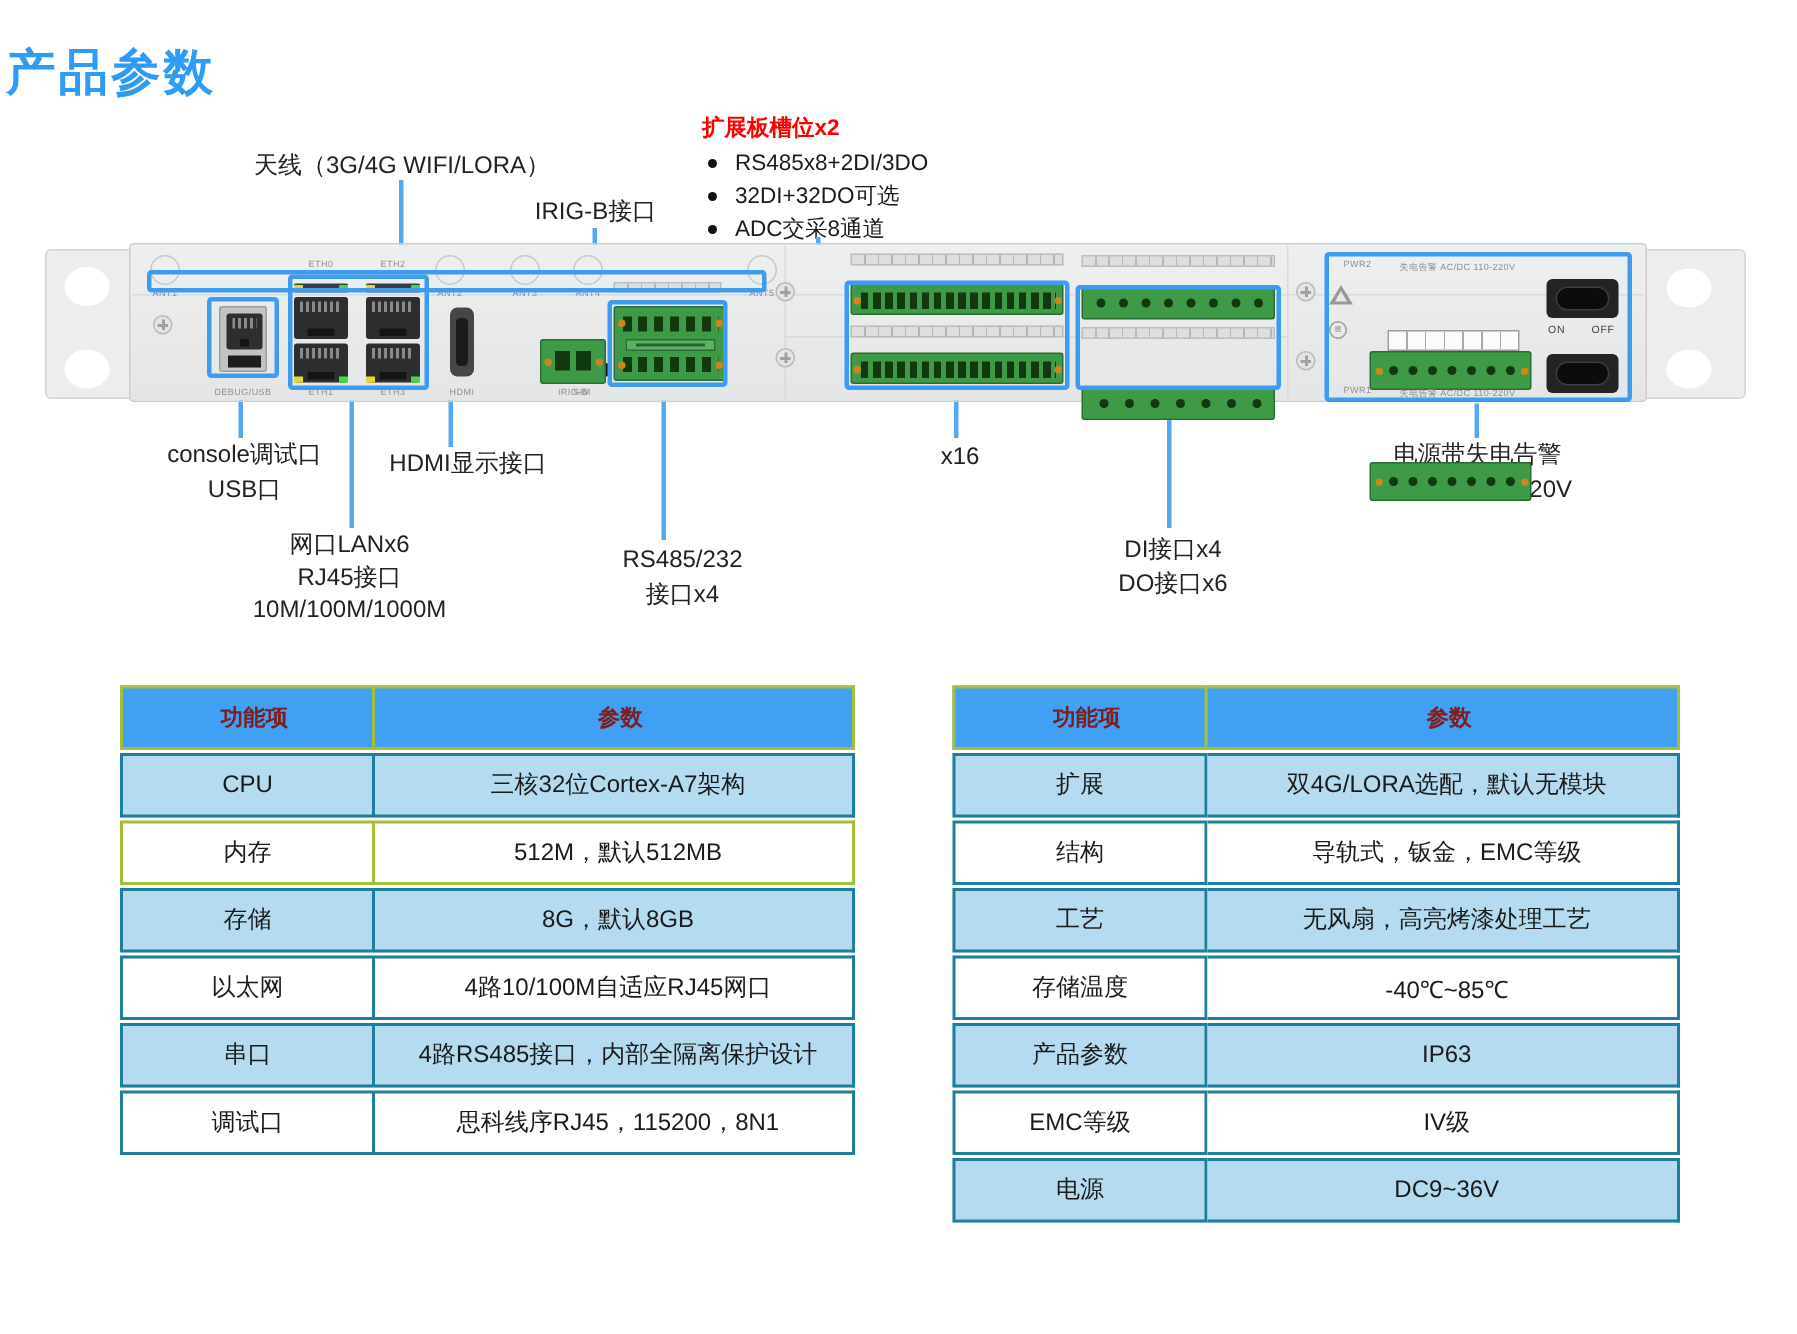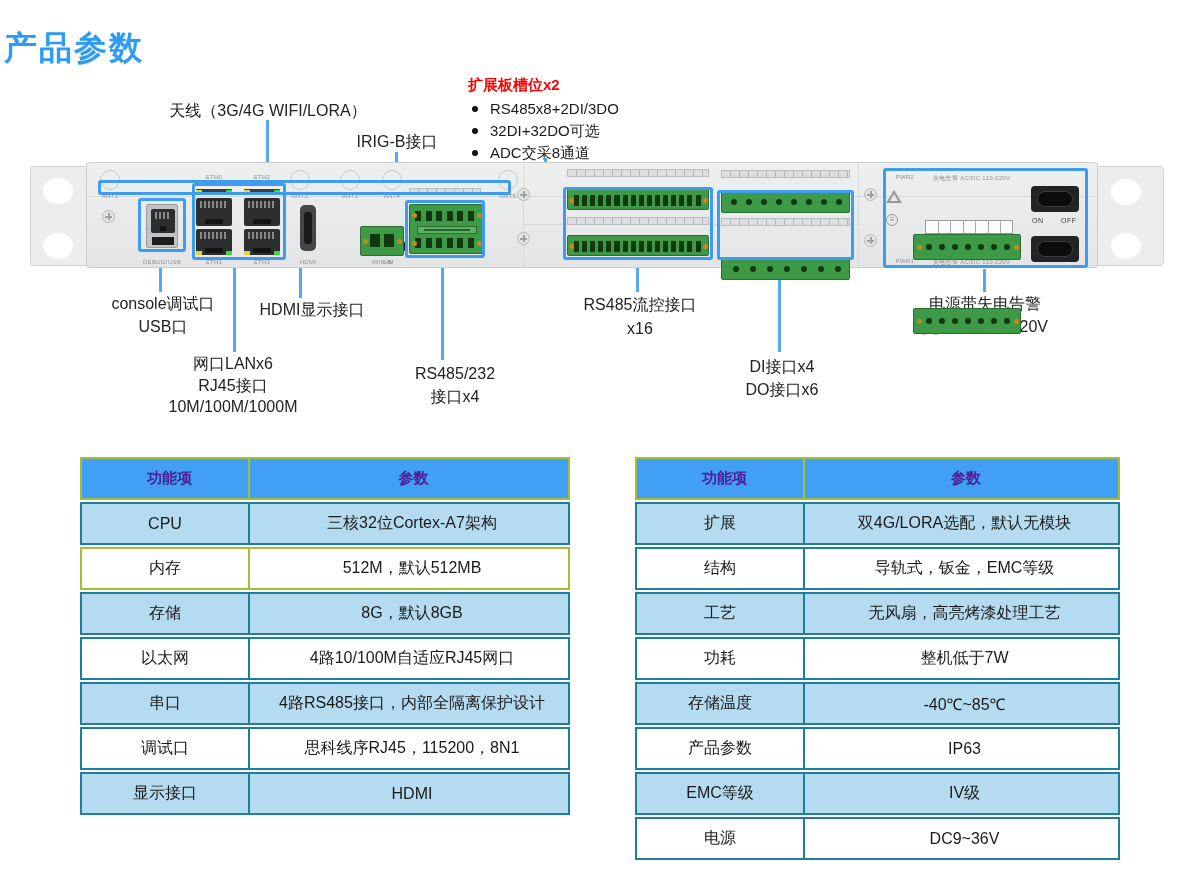"RS485流控接口" div { html: <div>RS485流控接口</div> -> none }
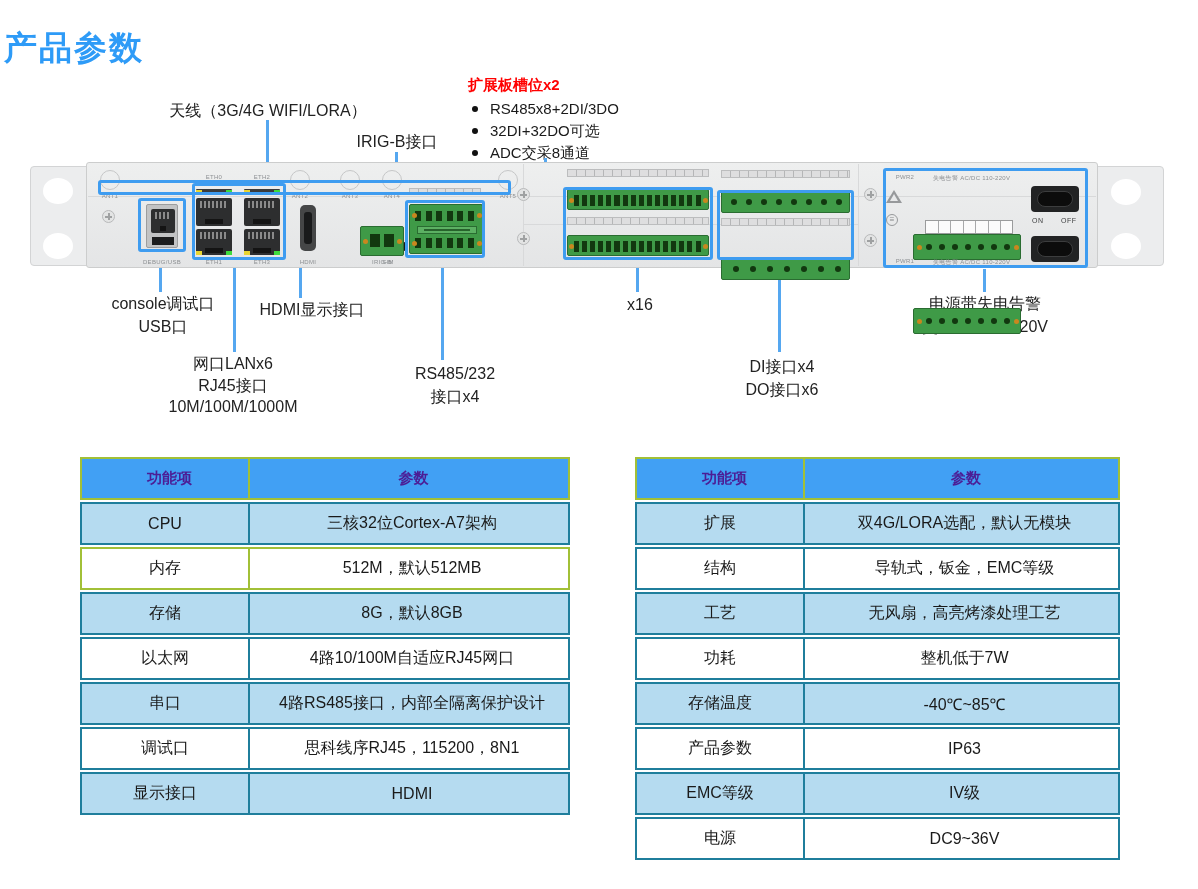"功能项" .spec th { color: #4c1d95 -> #7f1d1d }
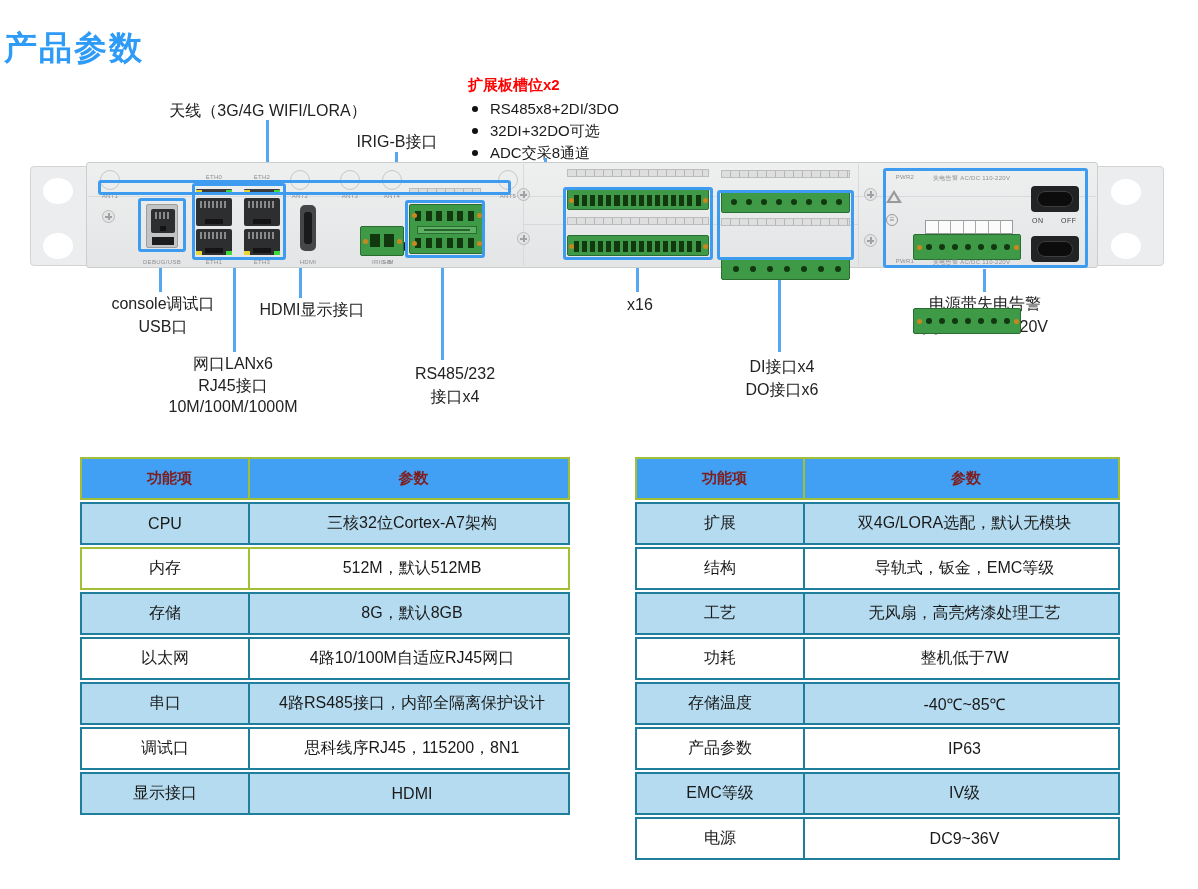"功耗" tr { html: <tr> <td>功耗</td> <td>整机低于7W</td> </tr> -> none }
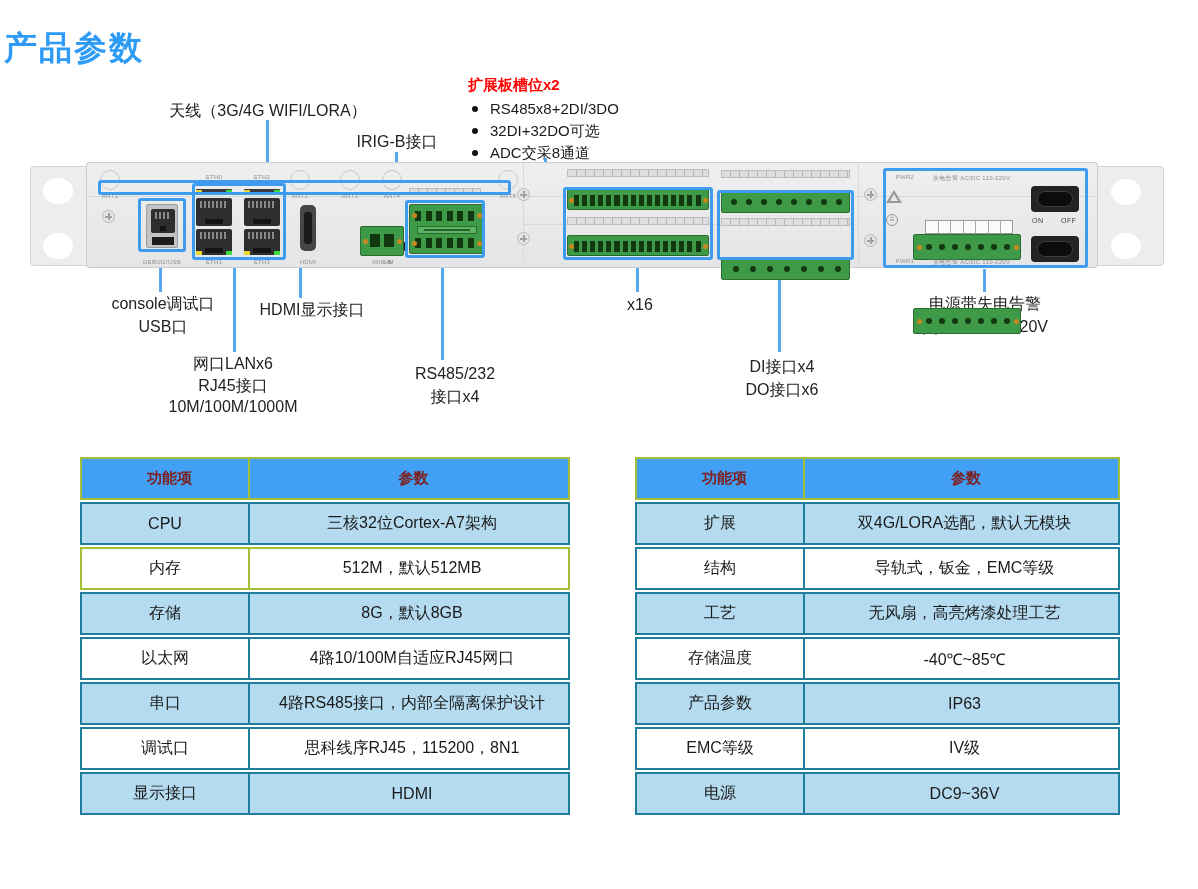"显示接口" tr { html: <tr> <td>显示接口</td> <td>HDMI</td> </tr> -> none }
